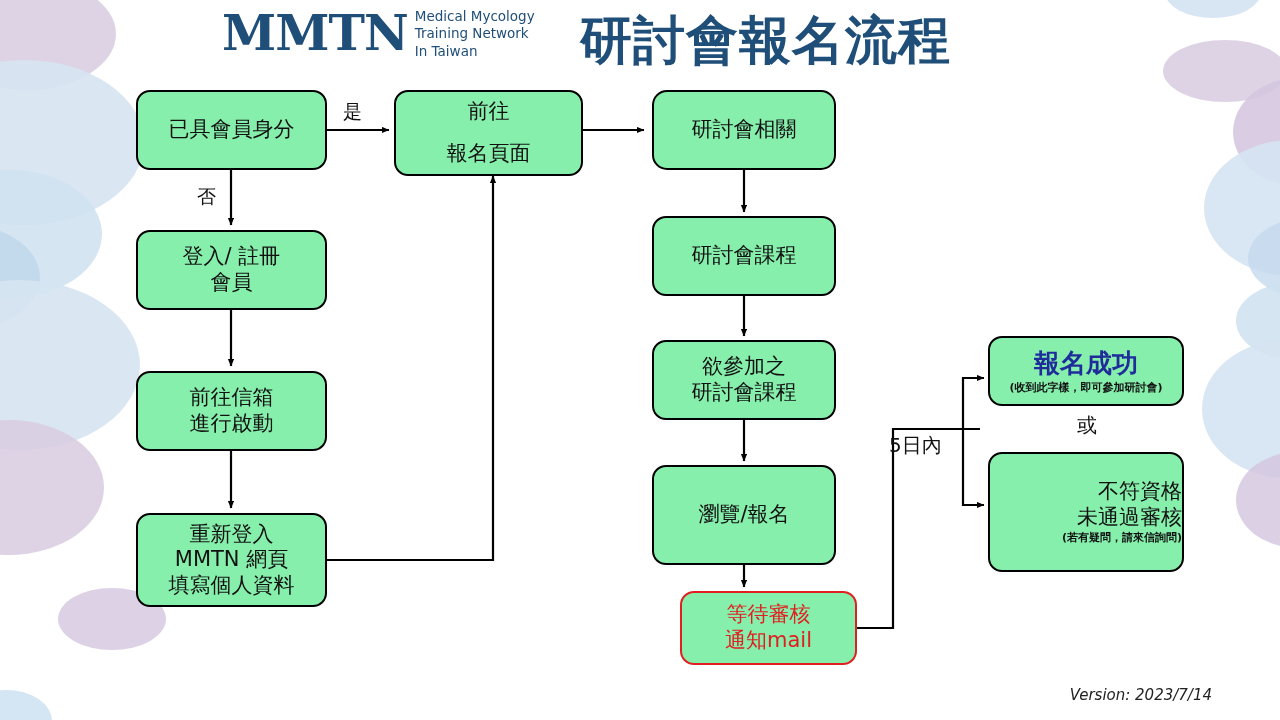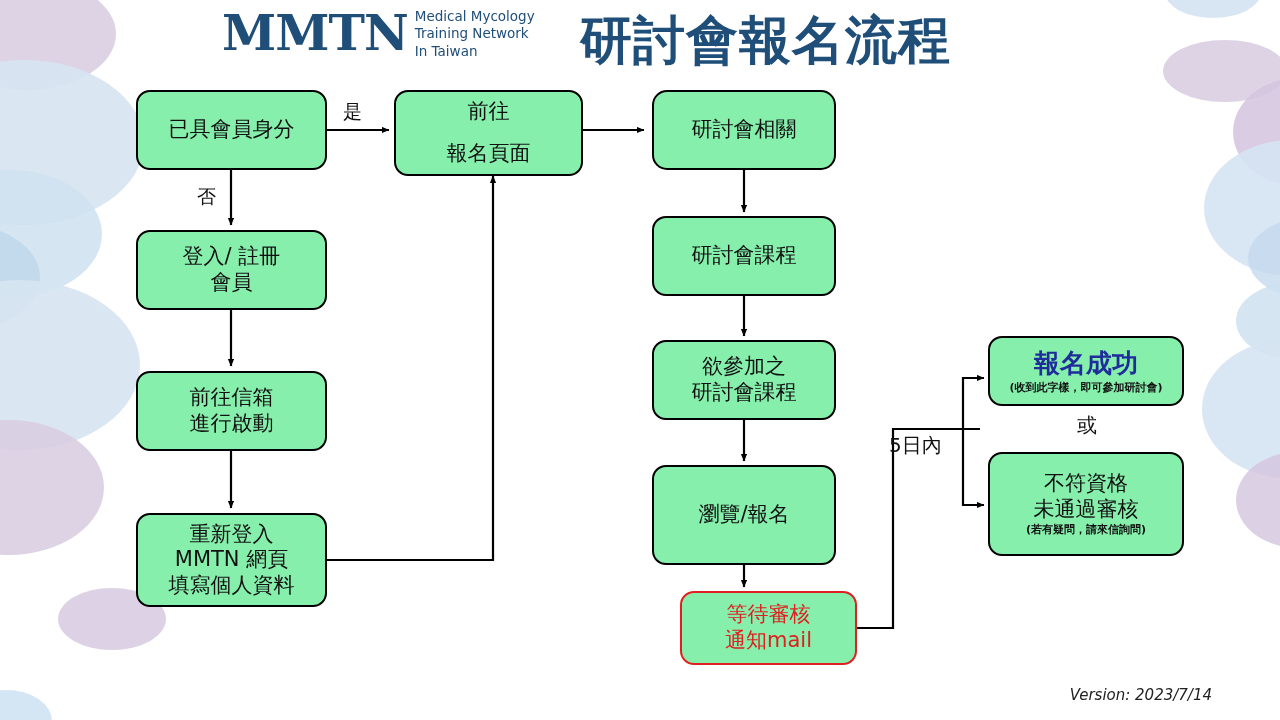"不符資格" div.node { align-items: none -> flex-end; height: 104px -> 120px }
